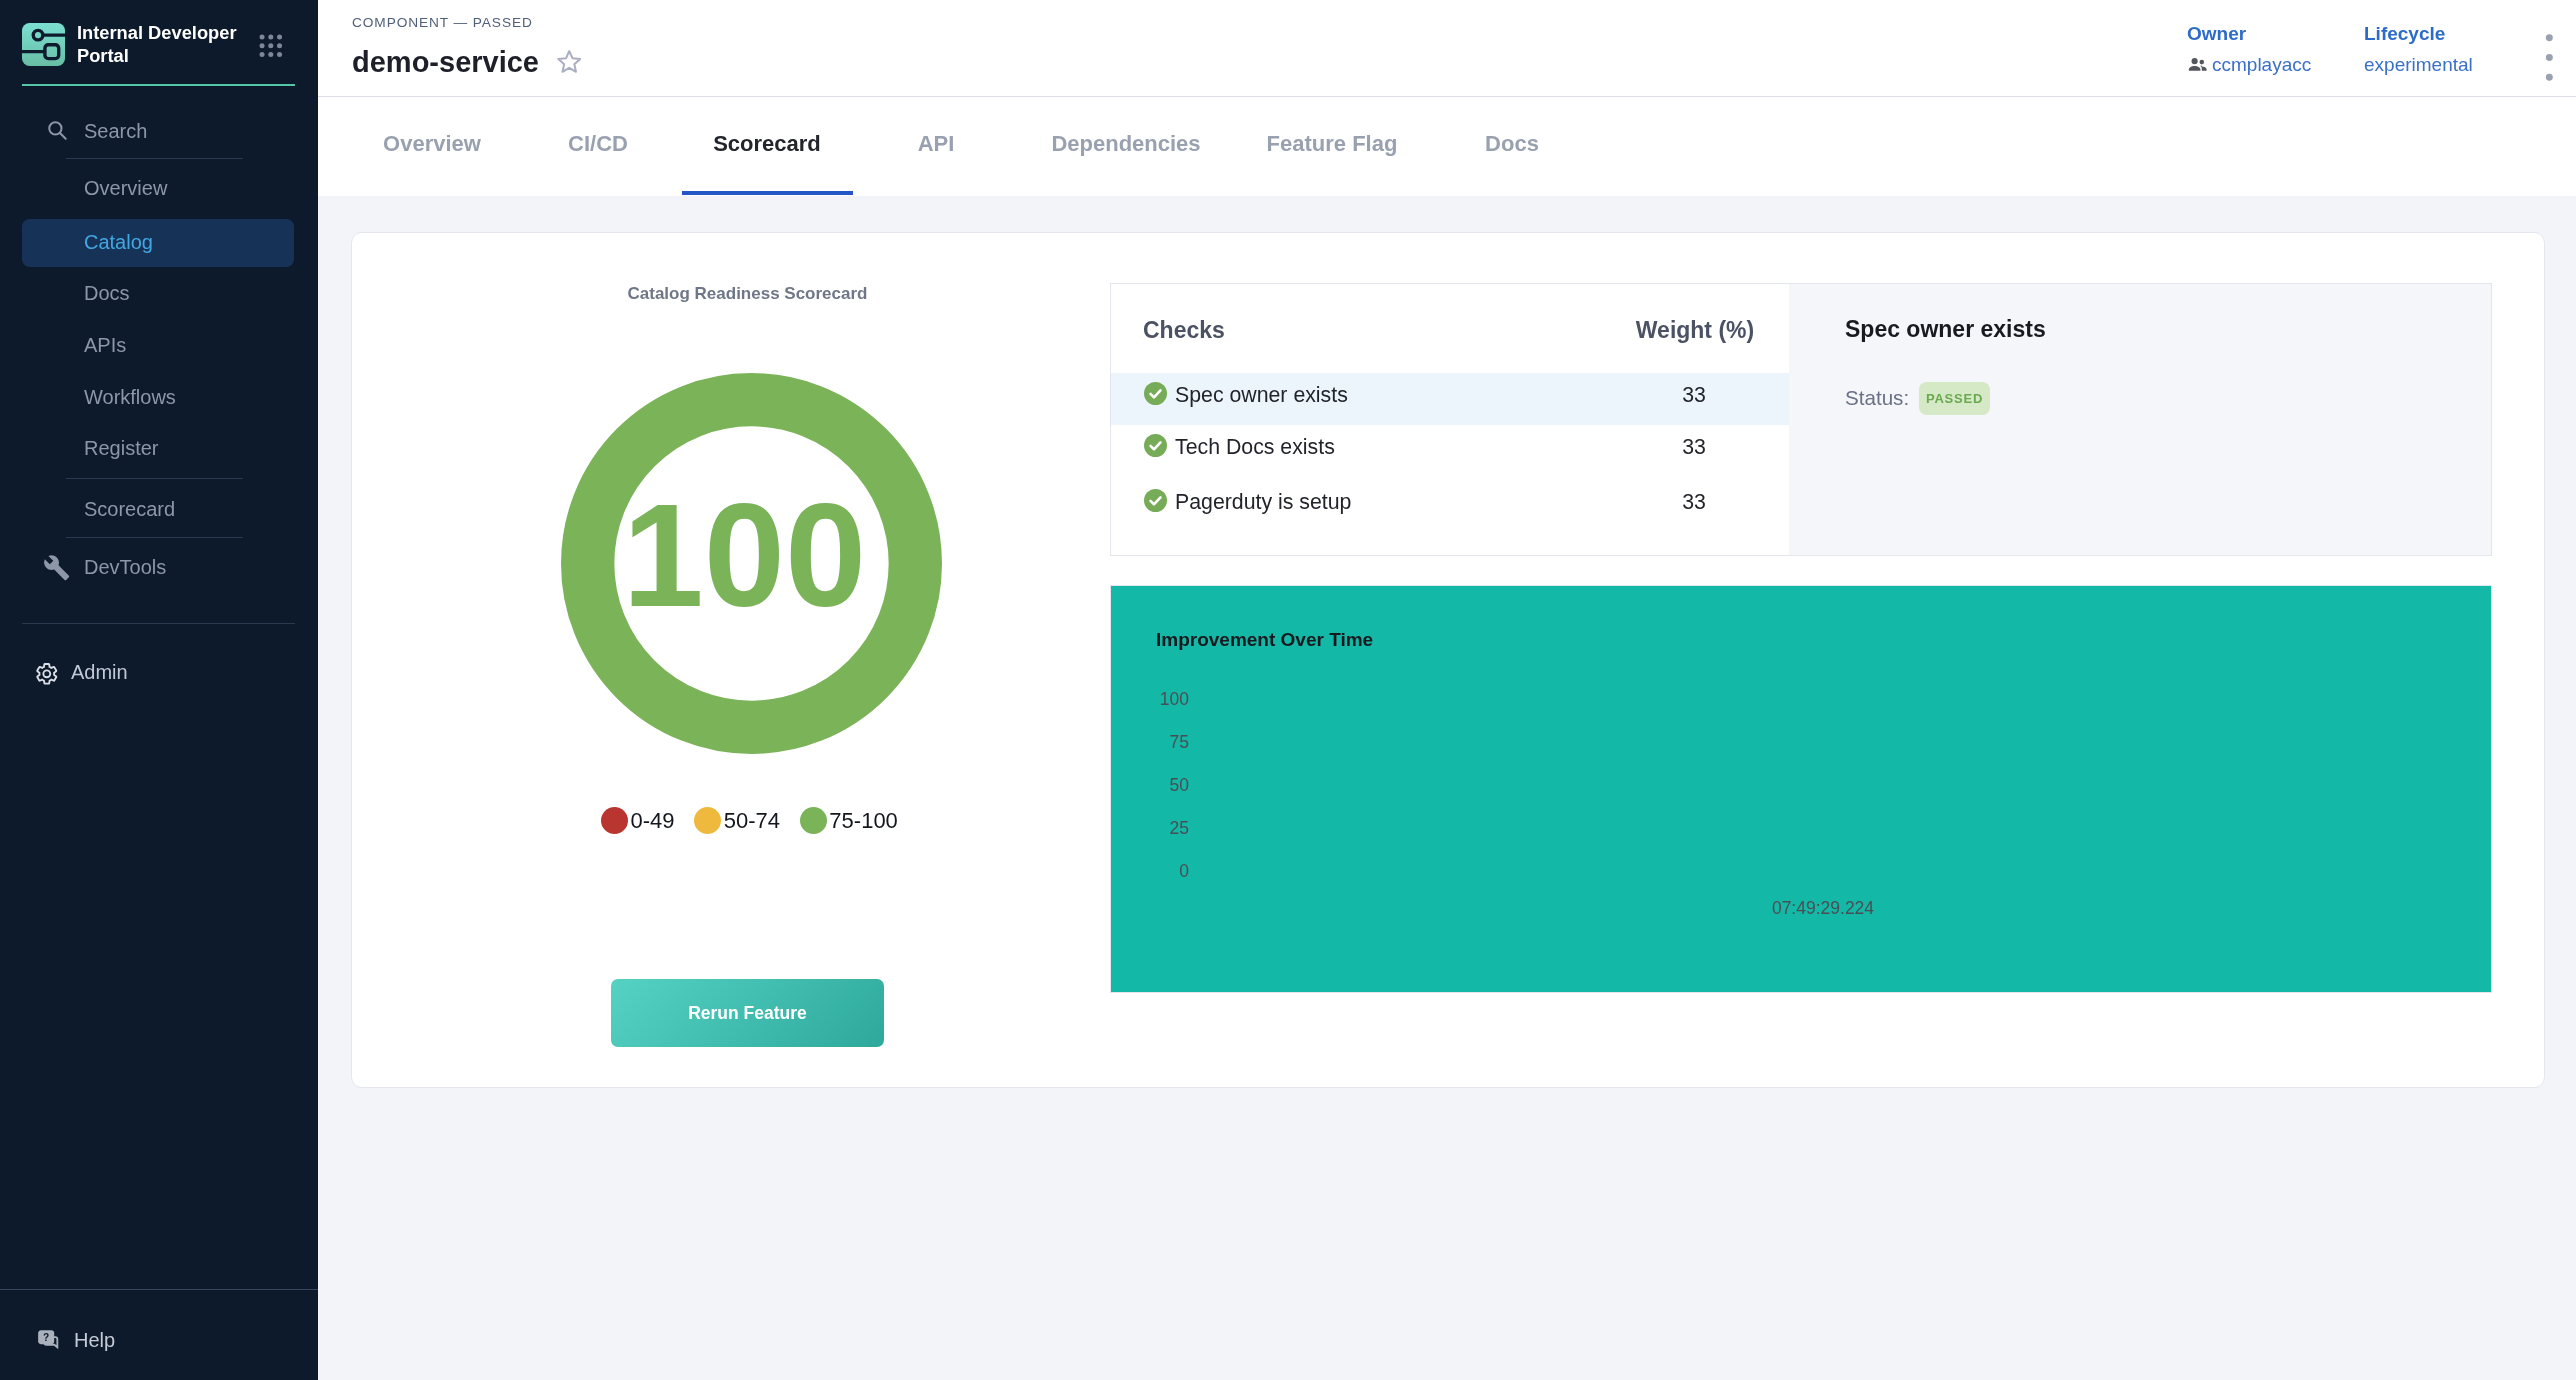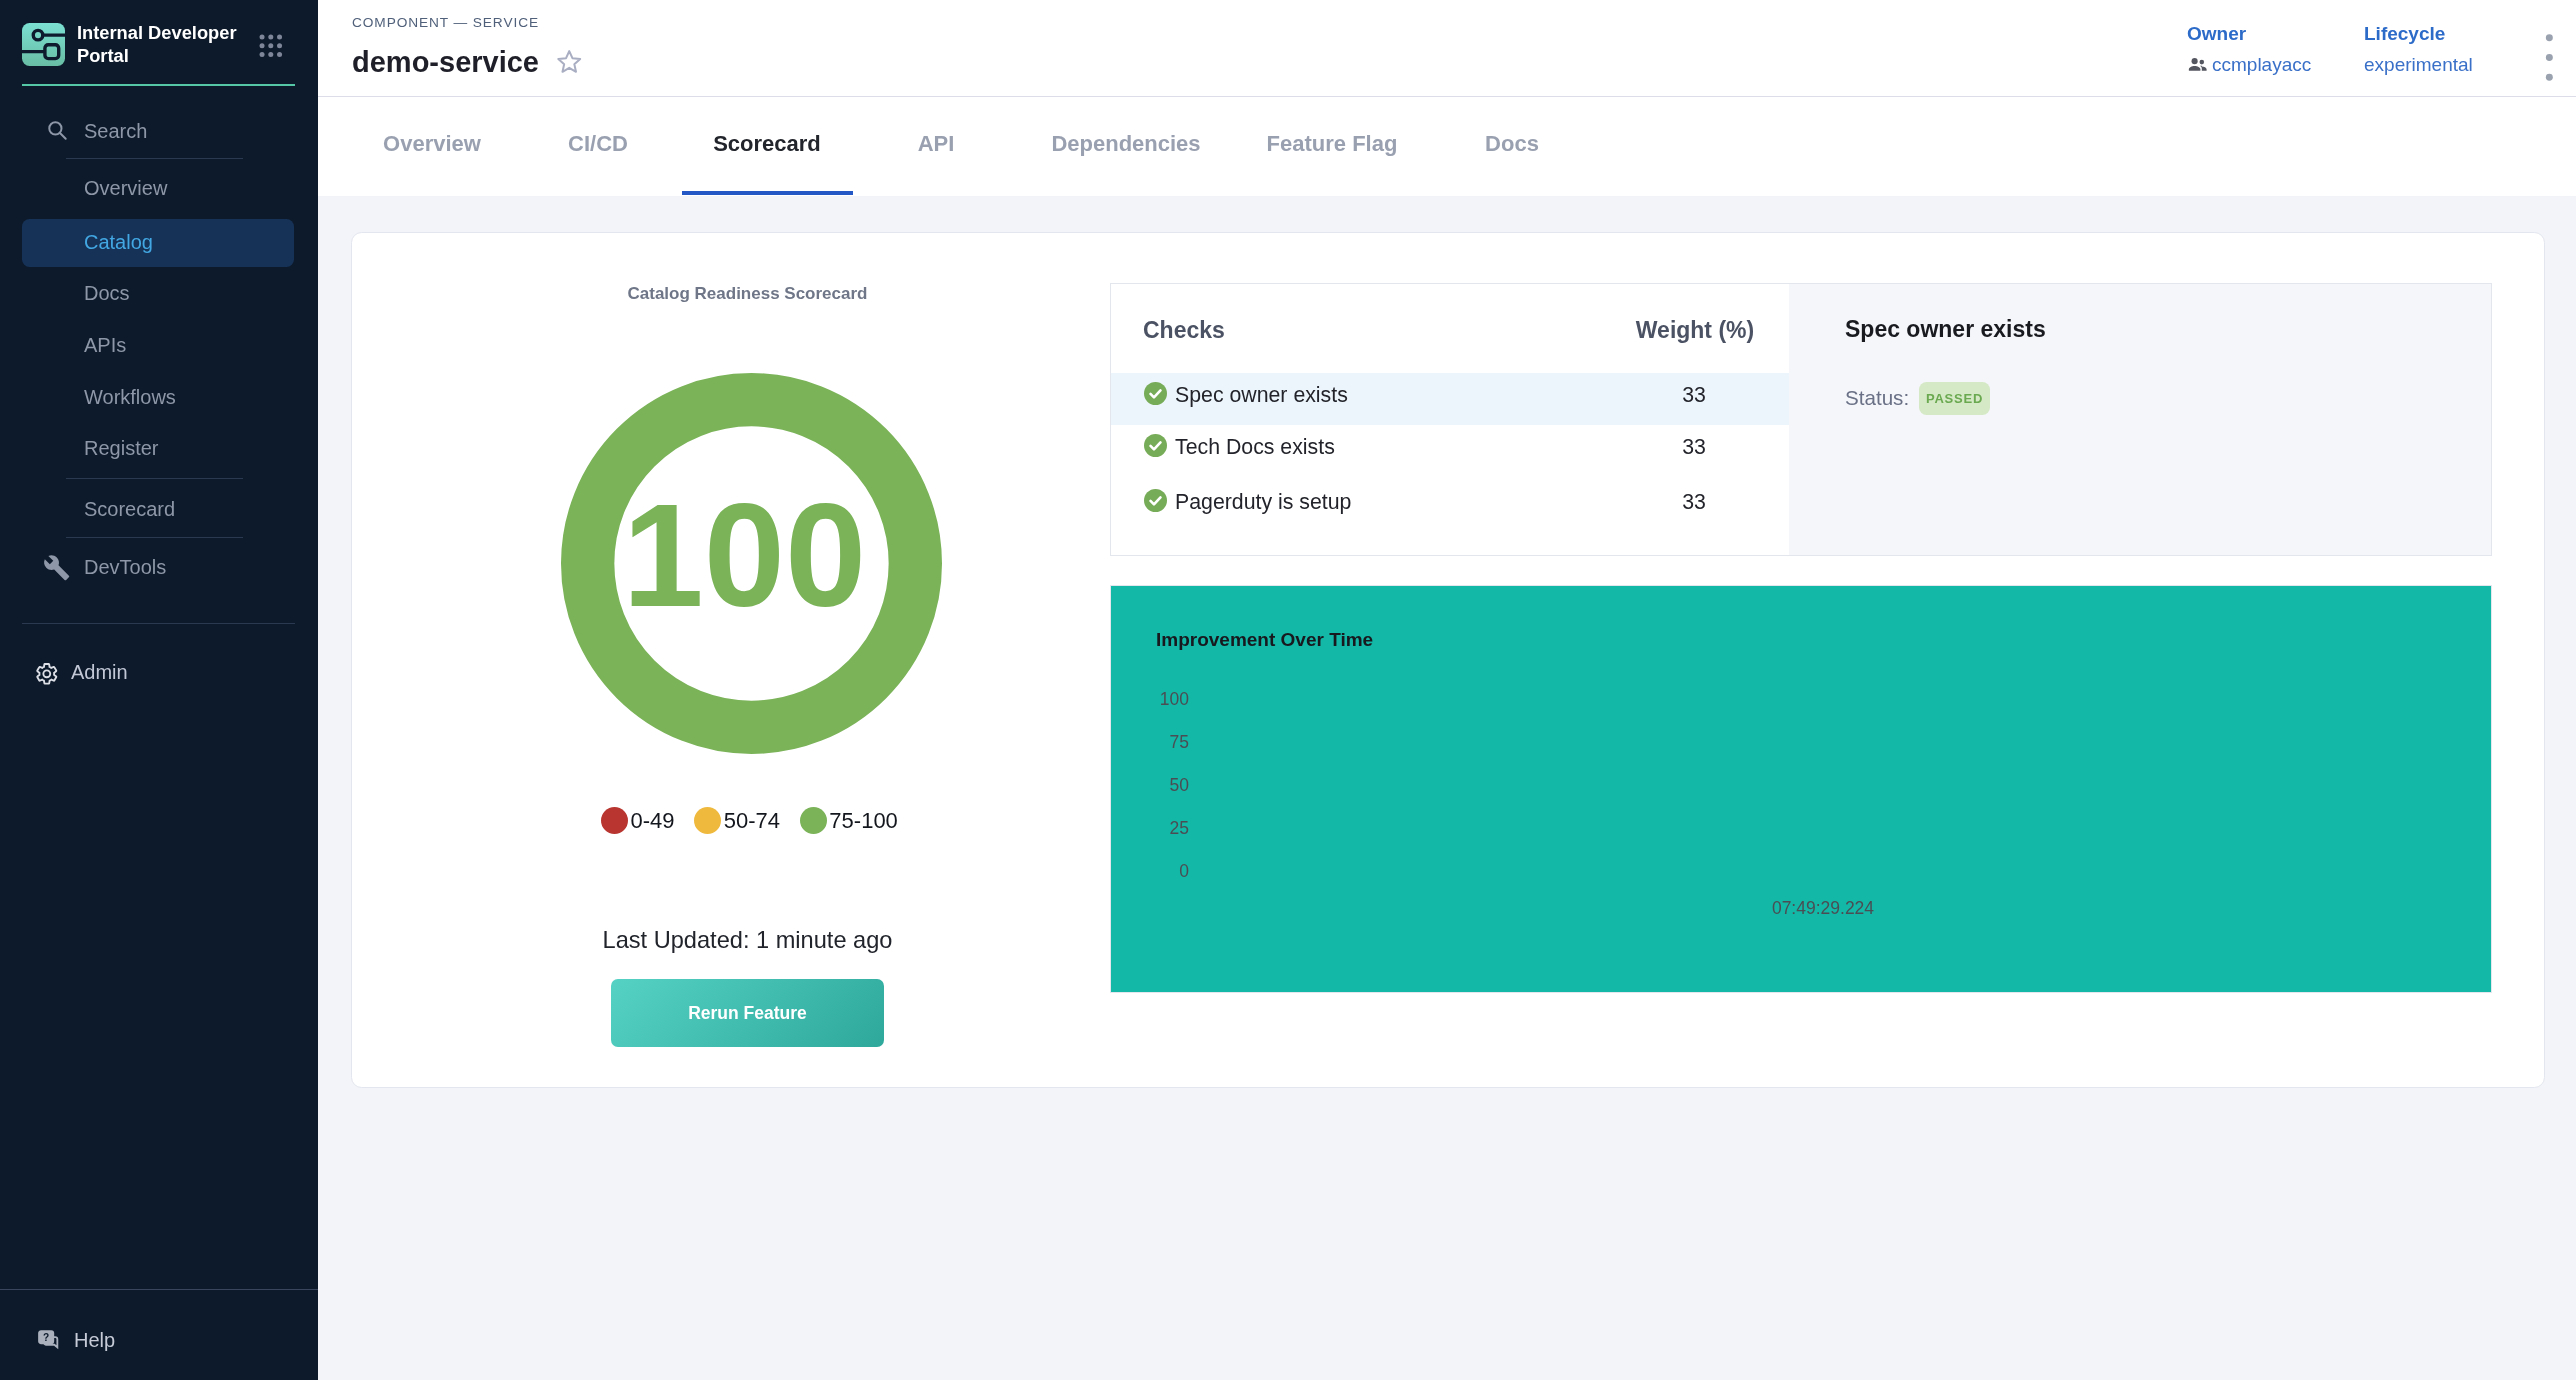"COMPONENT — SERVICE" div.crumb { text: SERVICE -> PASSED }
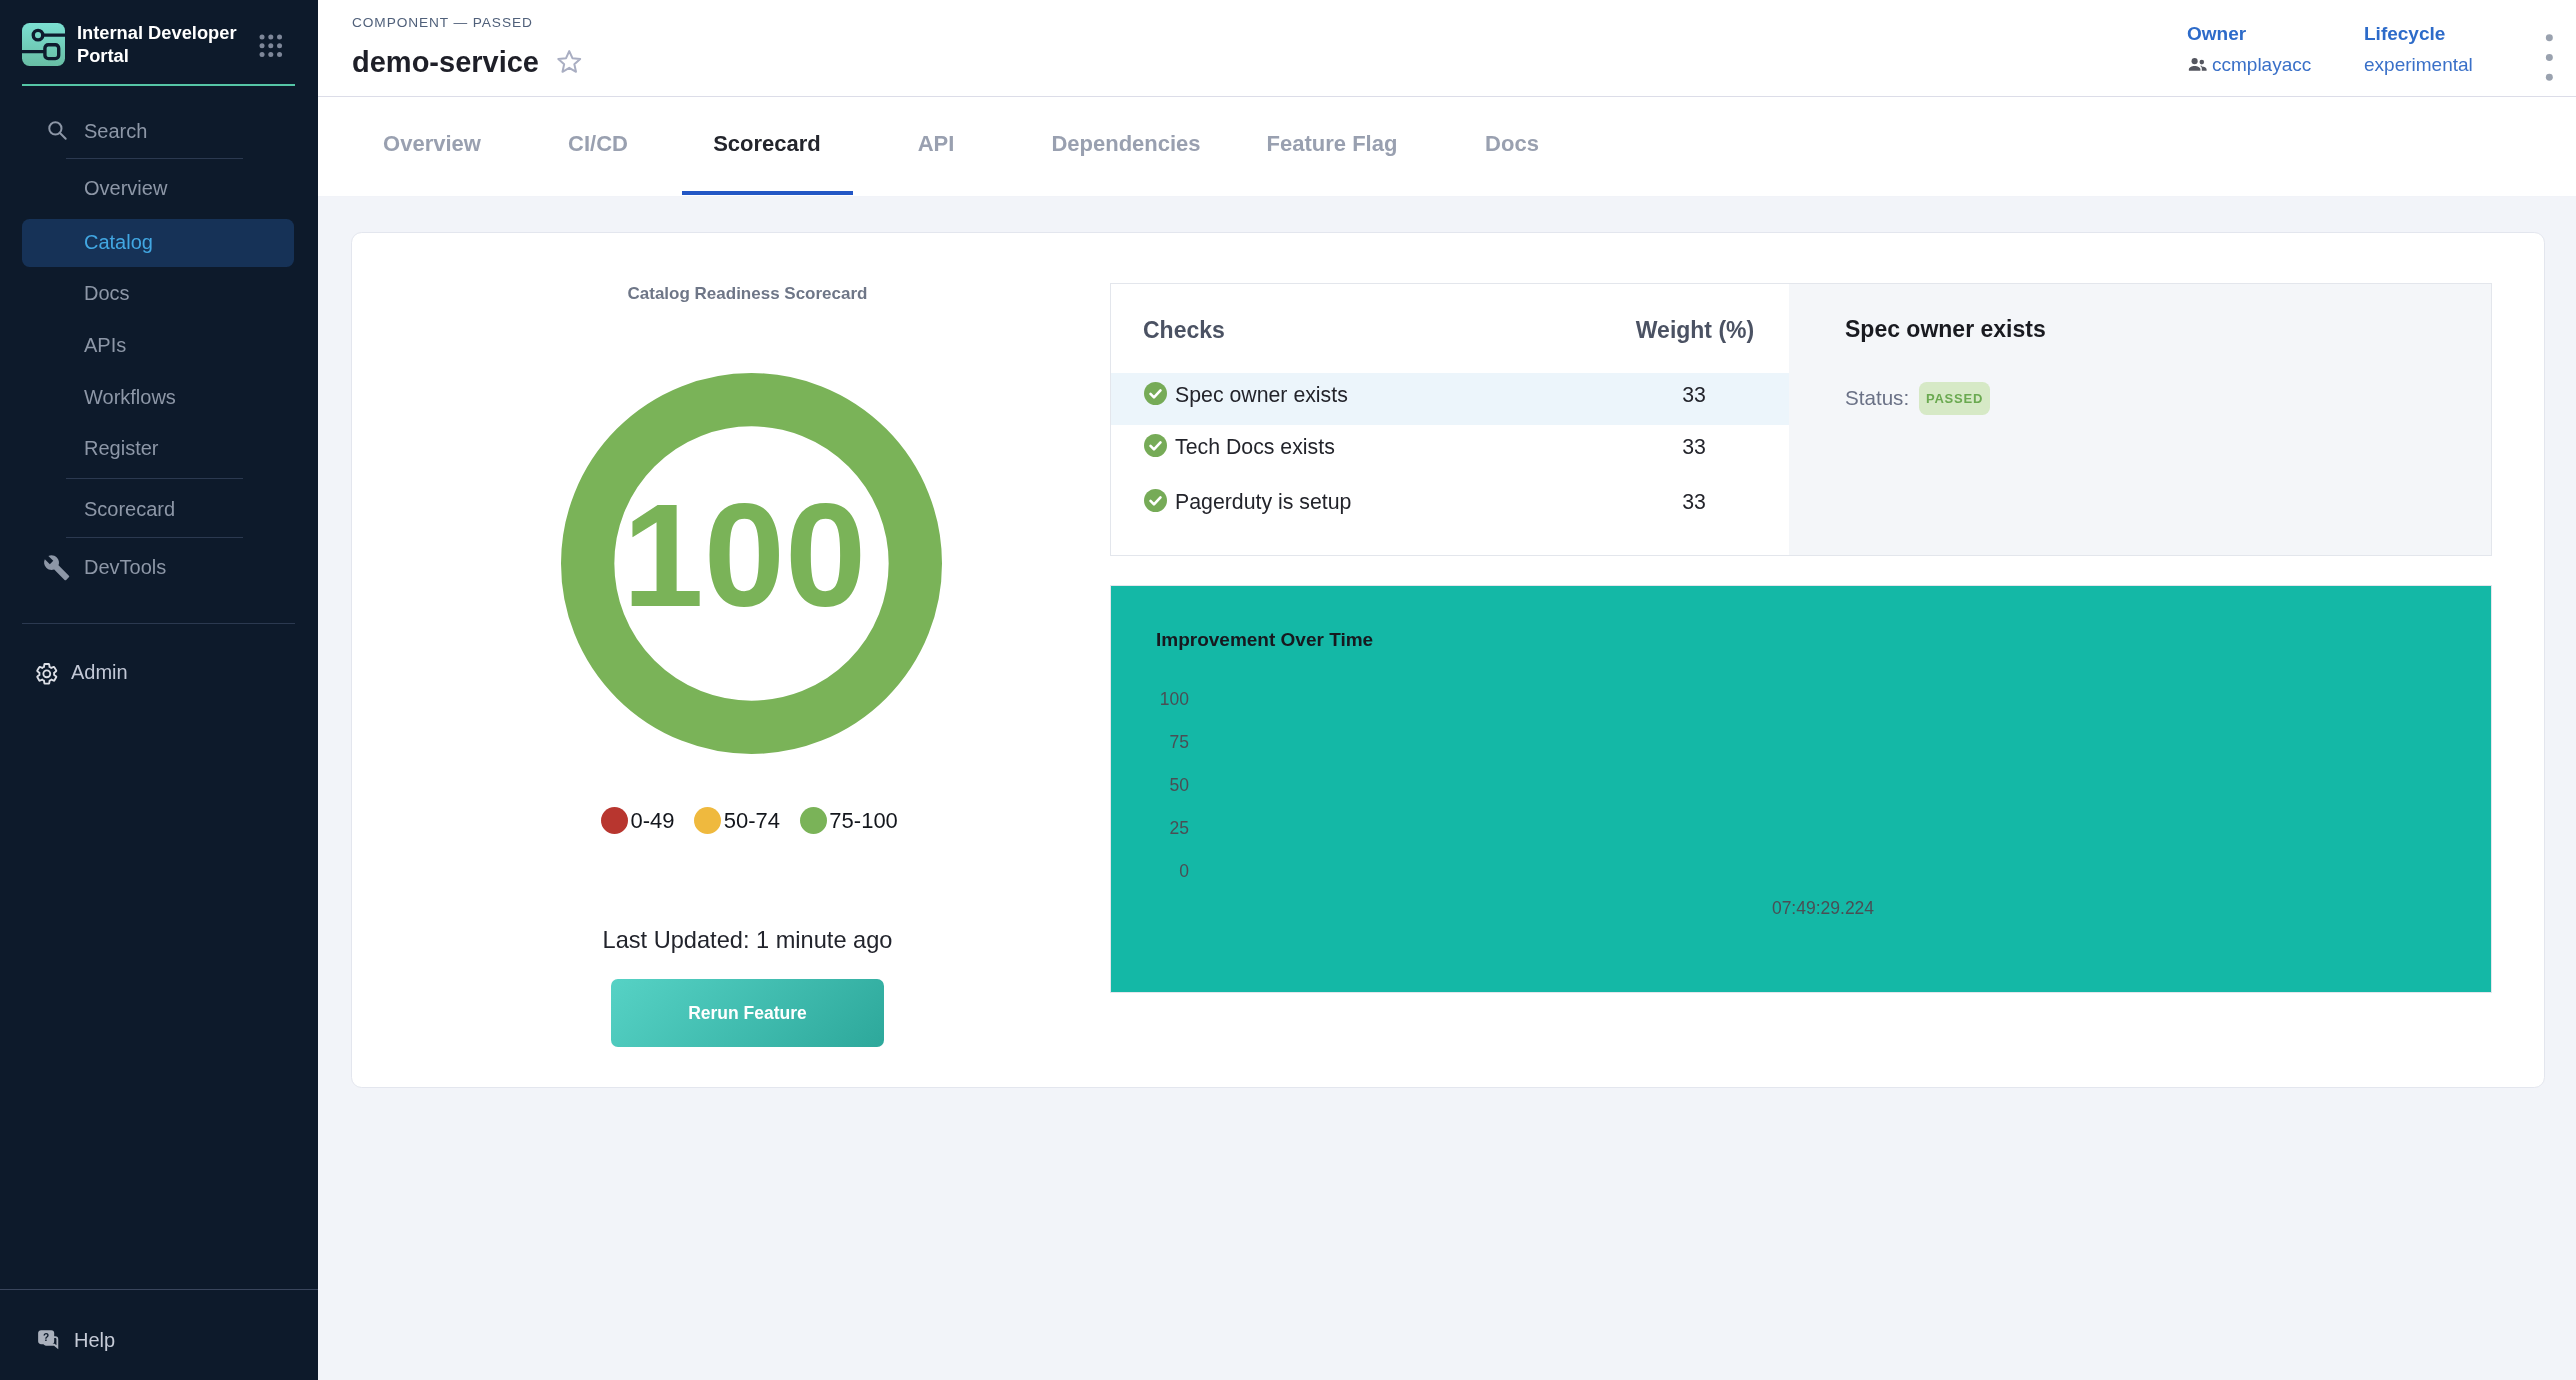"Last Updated: 1 minute ago" div.lastupd { html: <div>Last Updated: 1 minute ago</div> -> none }
